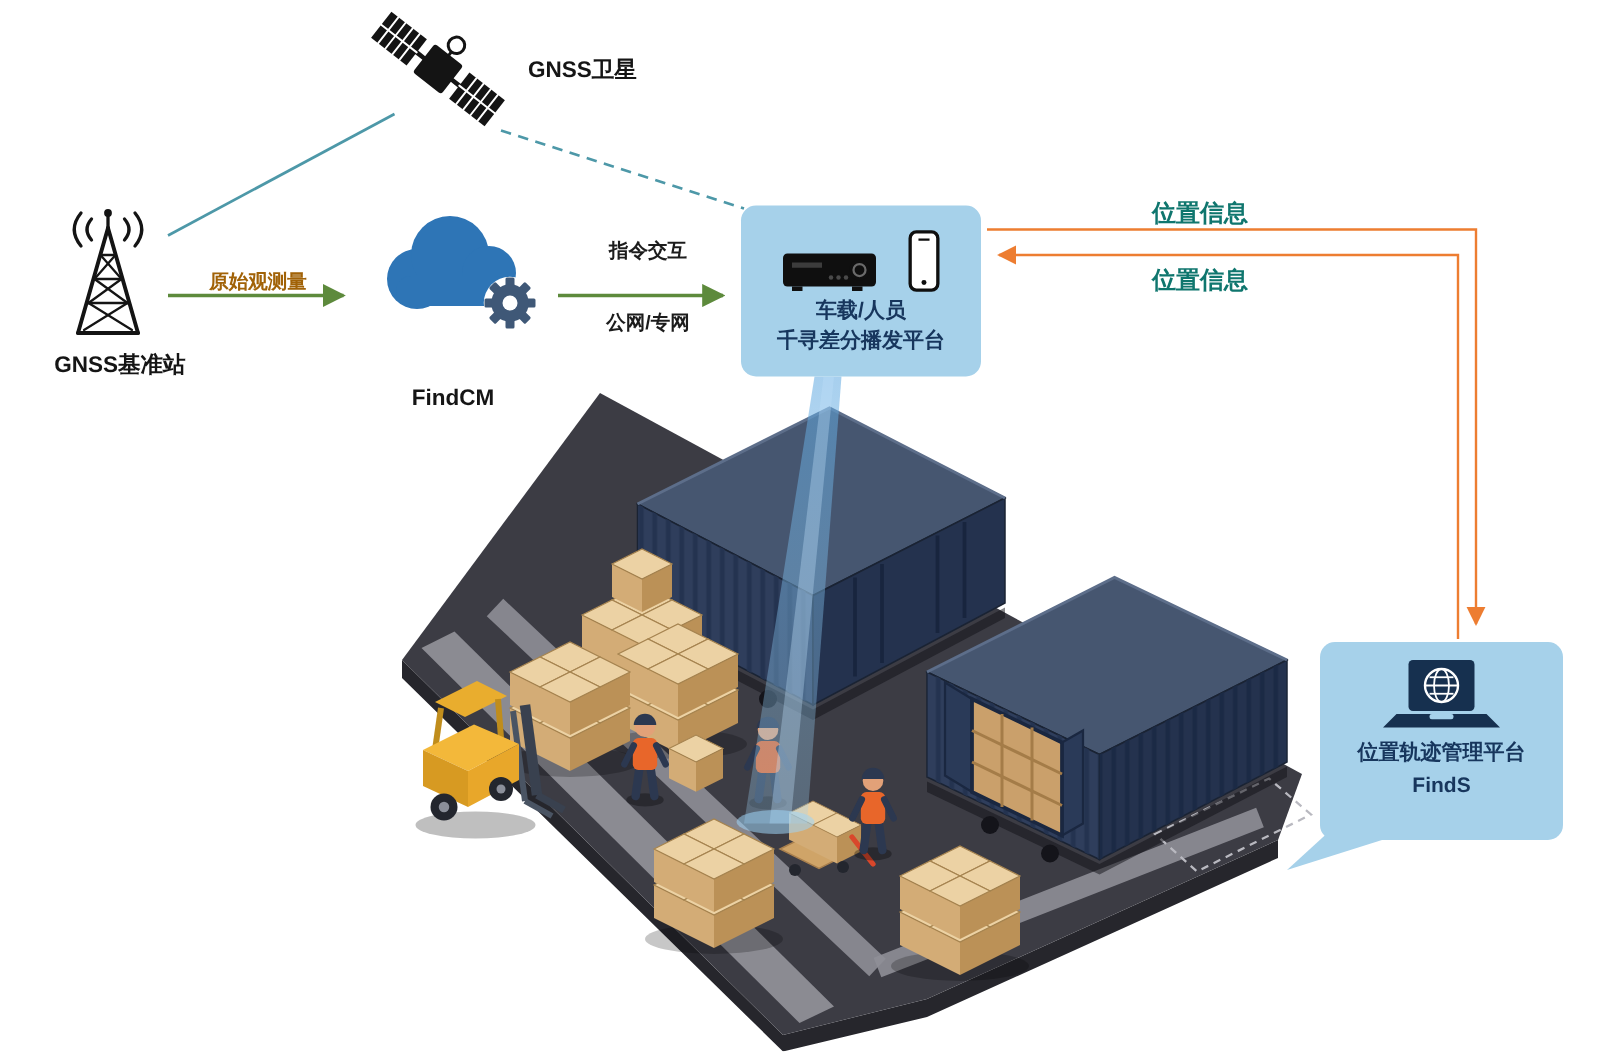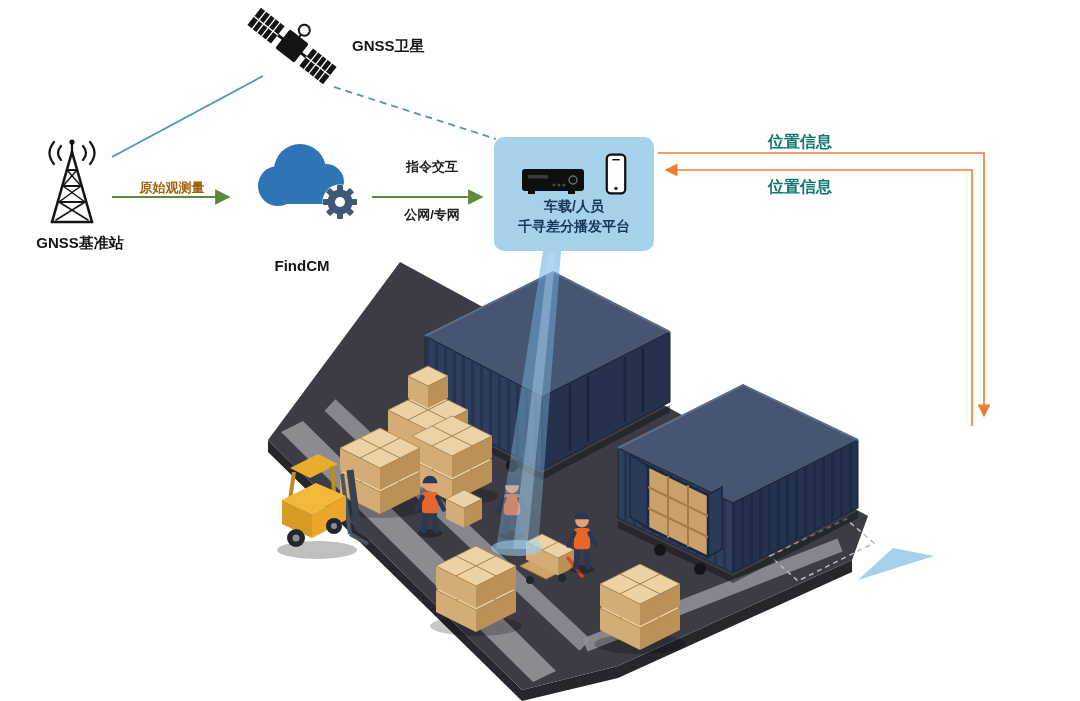"位置轨迹管理平台" div.panel { html: none -> <div> <svg> <rect></rect> <circle></circle> <ellipse></ellipse> <line></line> <line></line> <line></line> <polygon></polygon> <rect></rect> </svg> <div>位置轨迹管理平台</div> <div>FindS</div> </div> }
